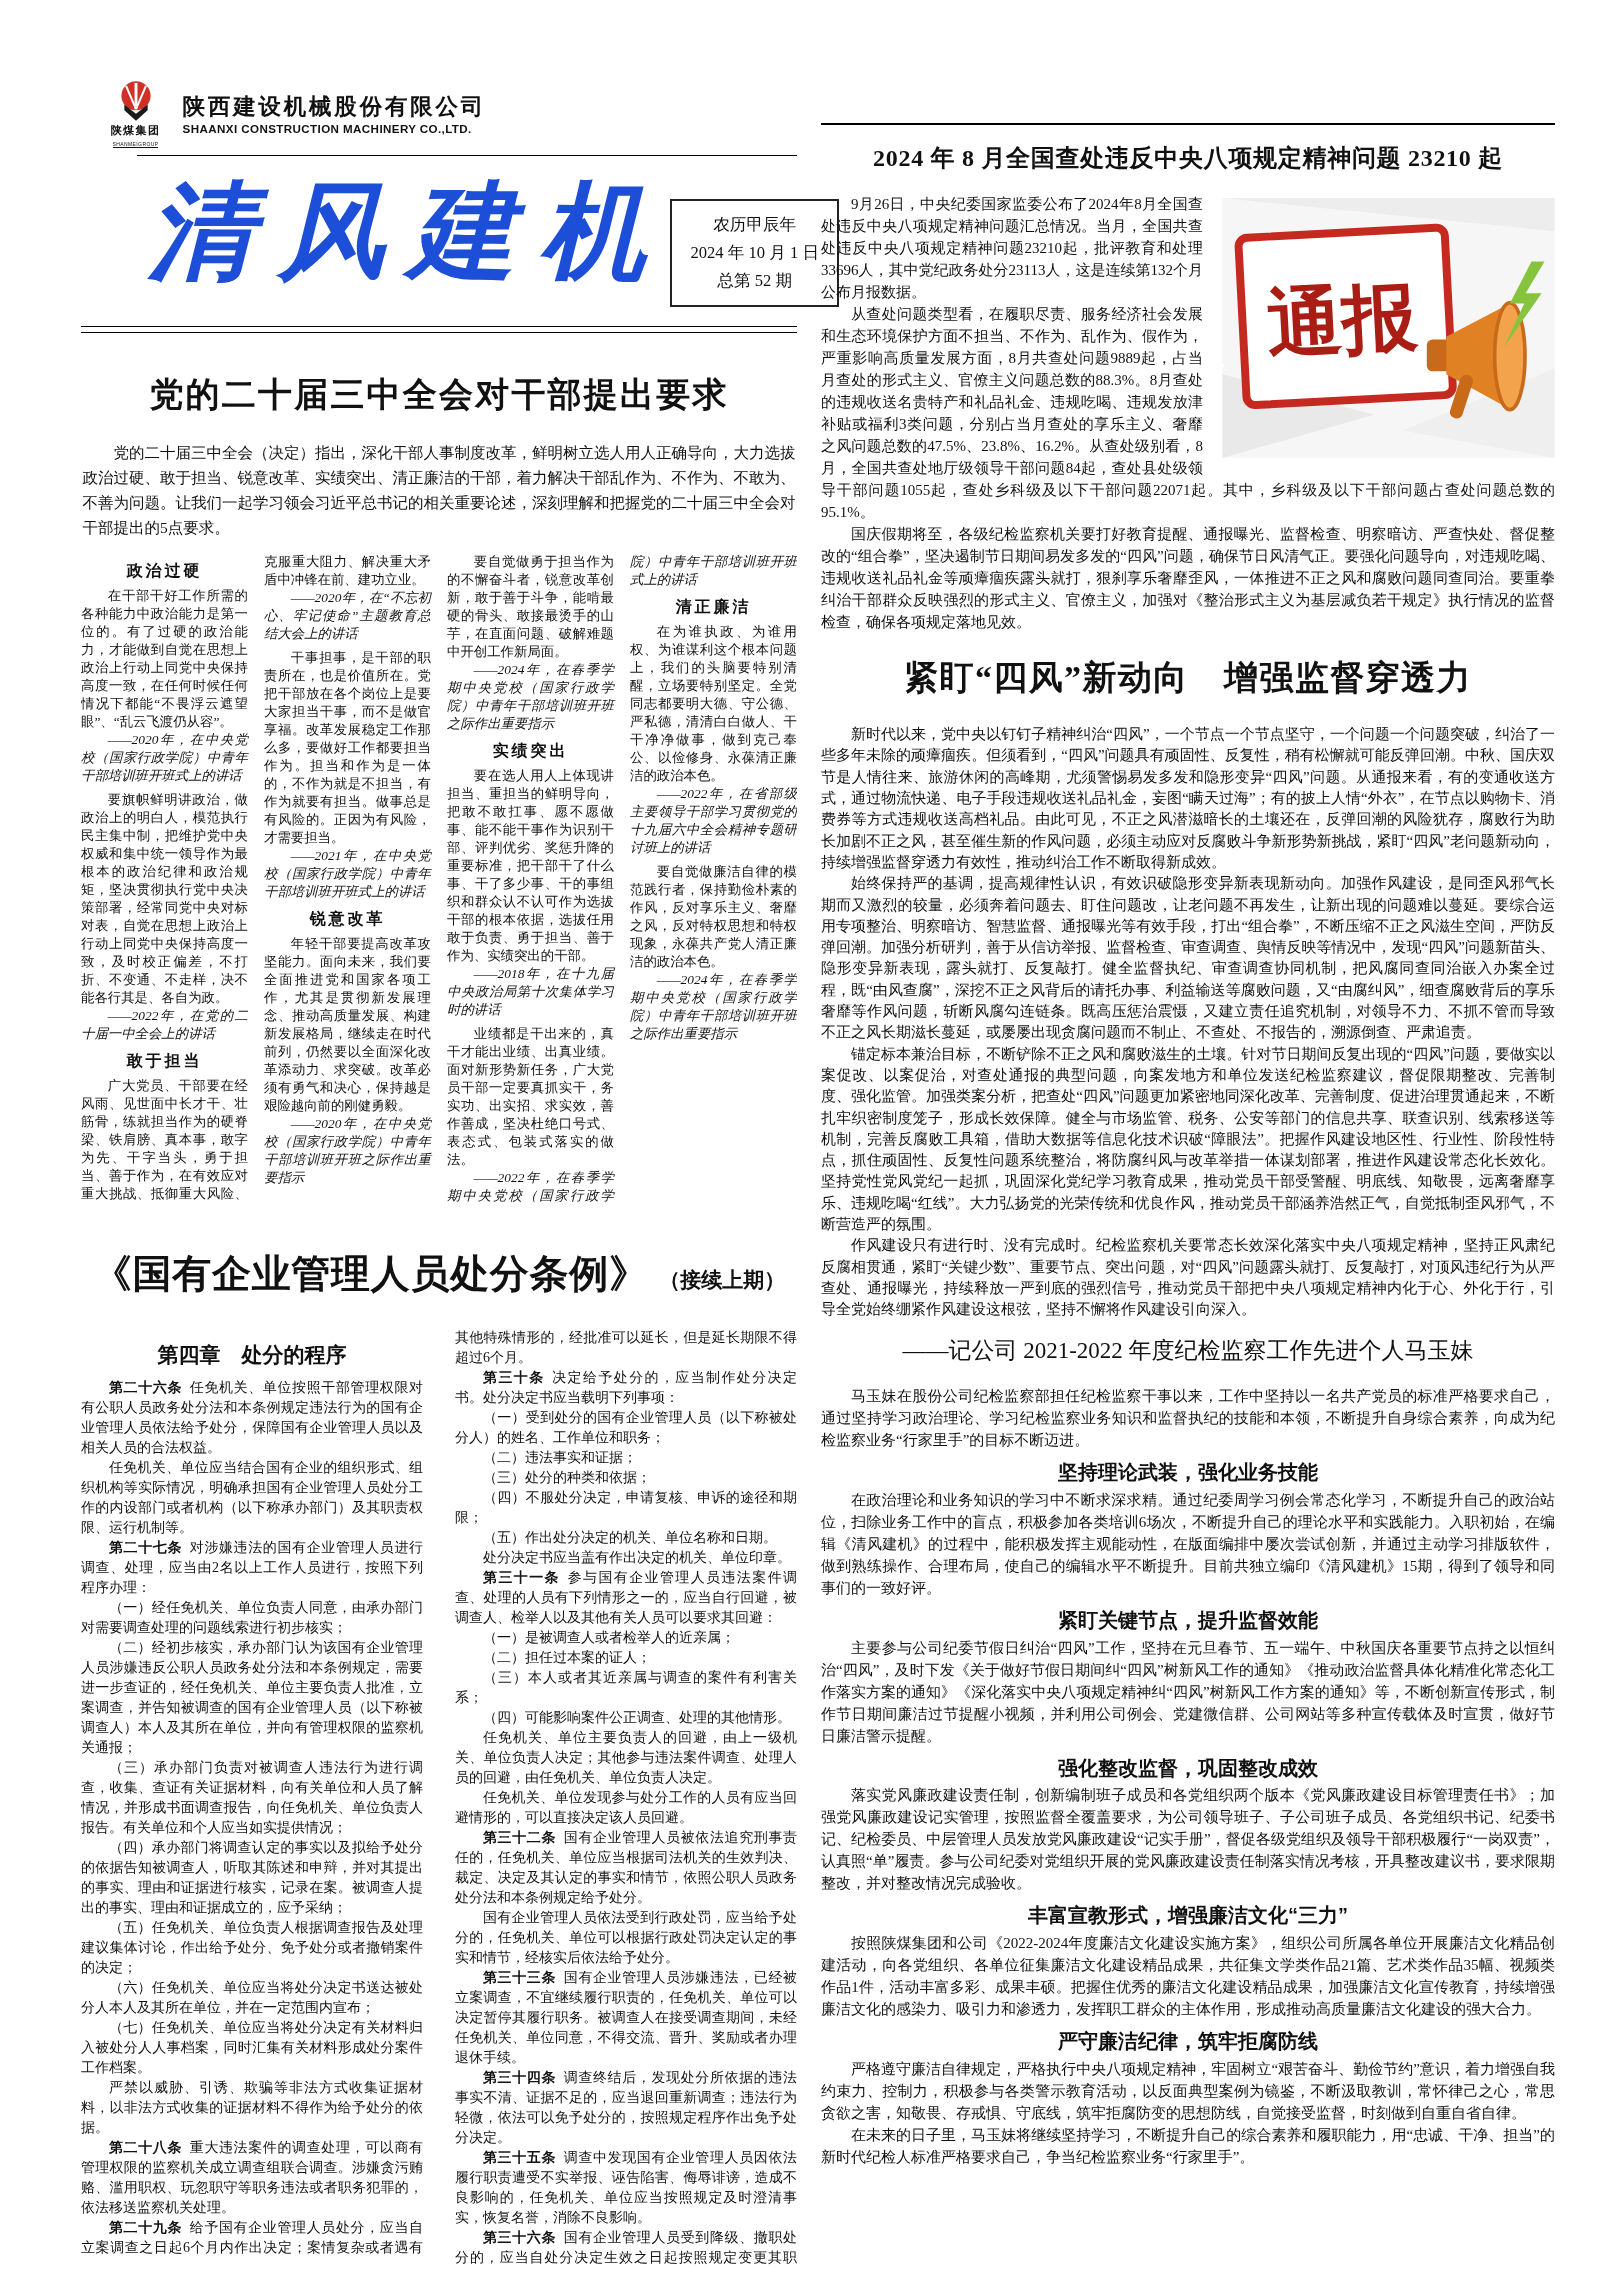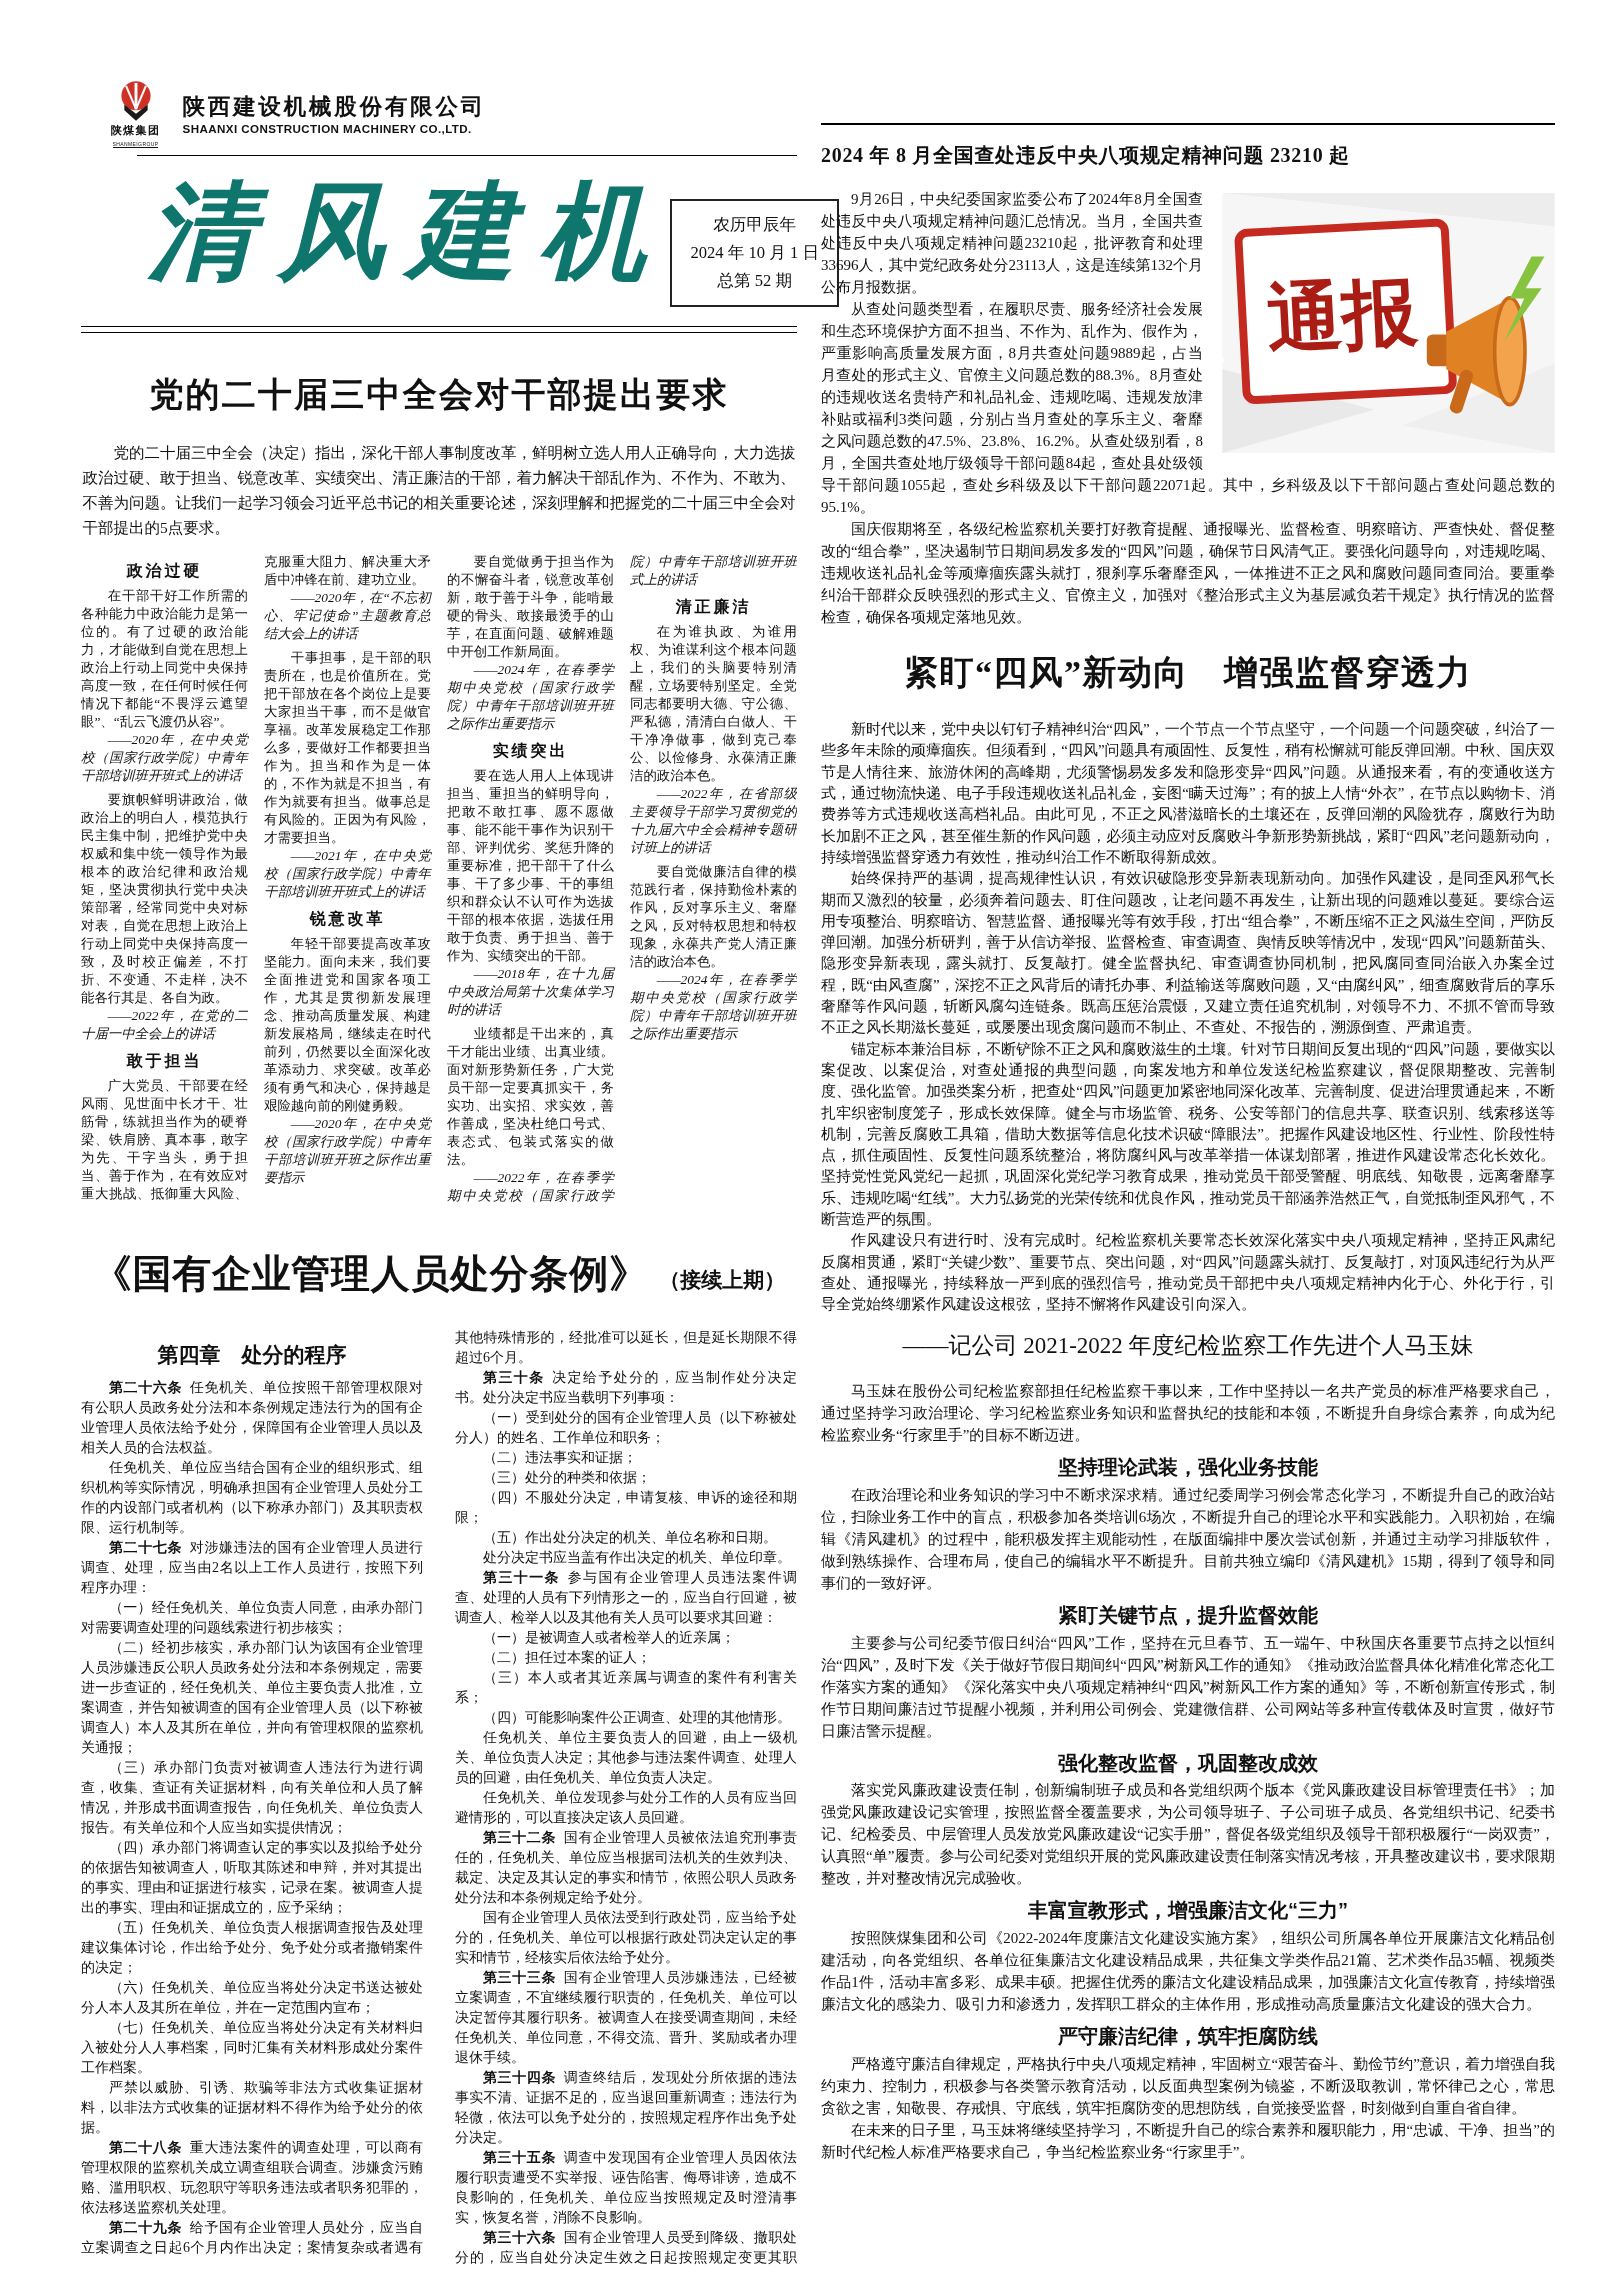"2024 年 8 月全国查处违反中央八项规定精神问题 23210" .b-title { font-size: 20px -> 24px; text-align: left -> center }
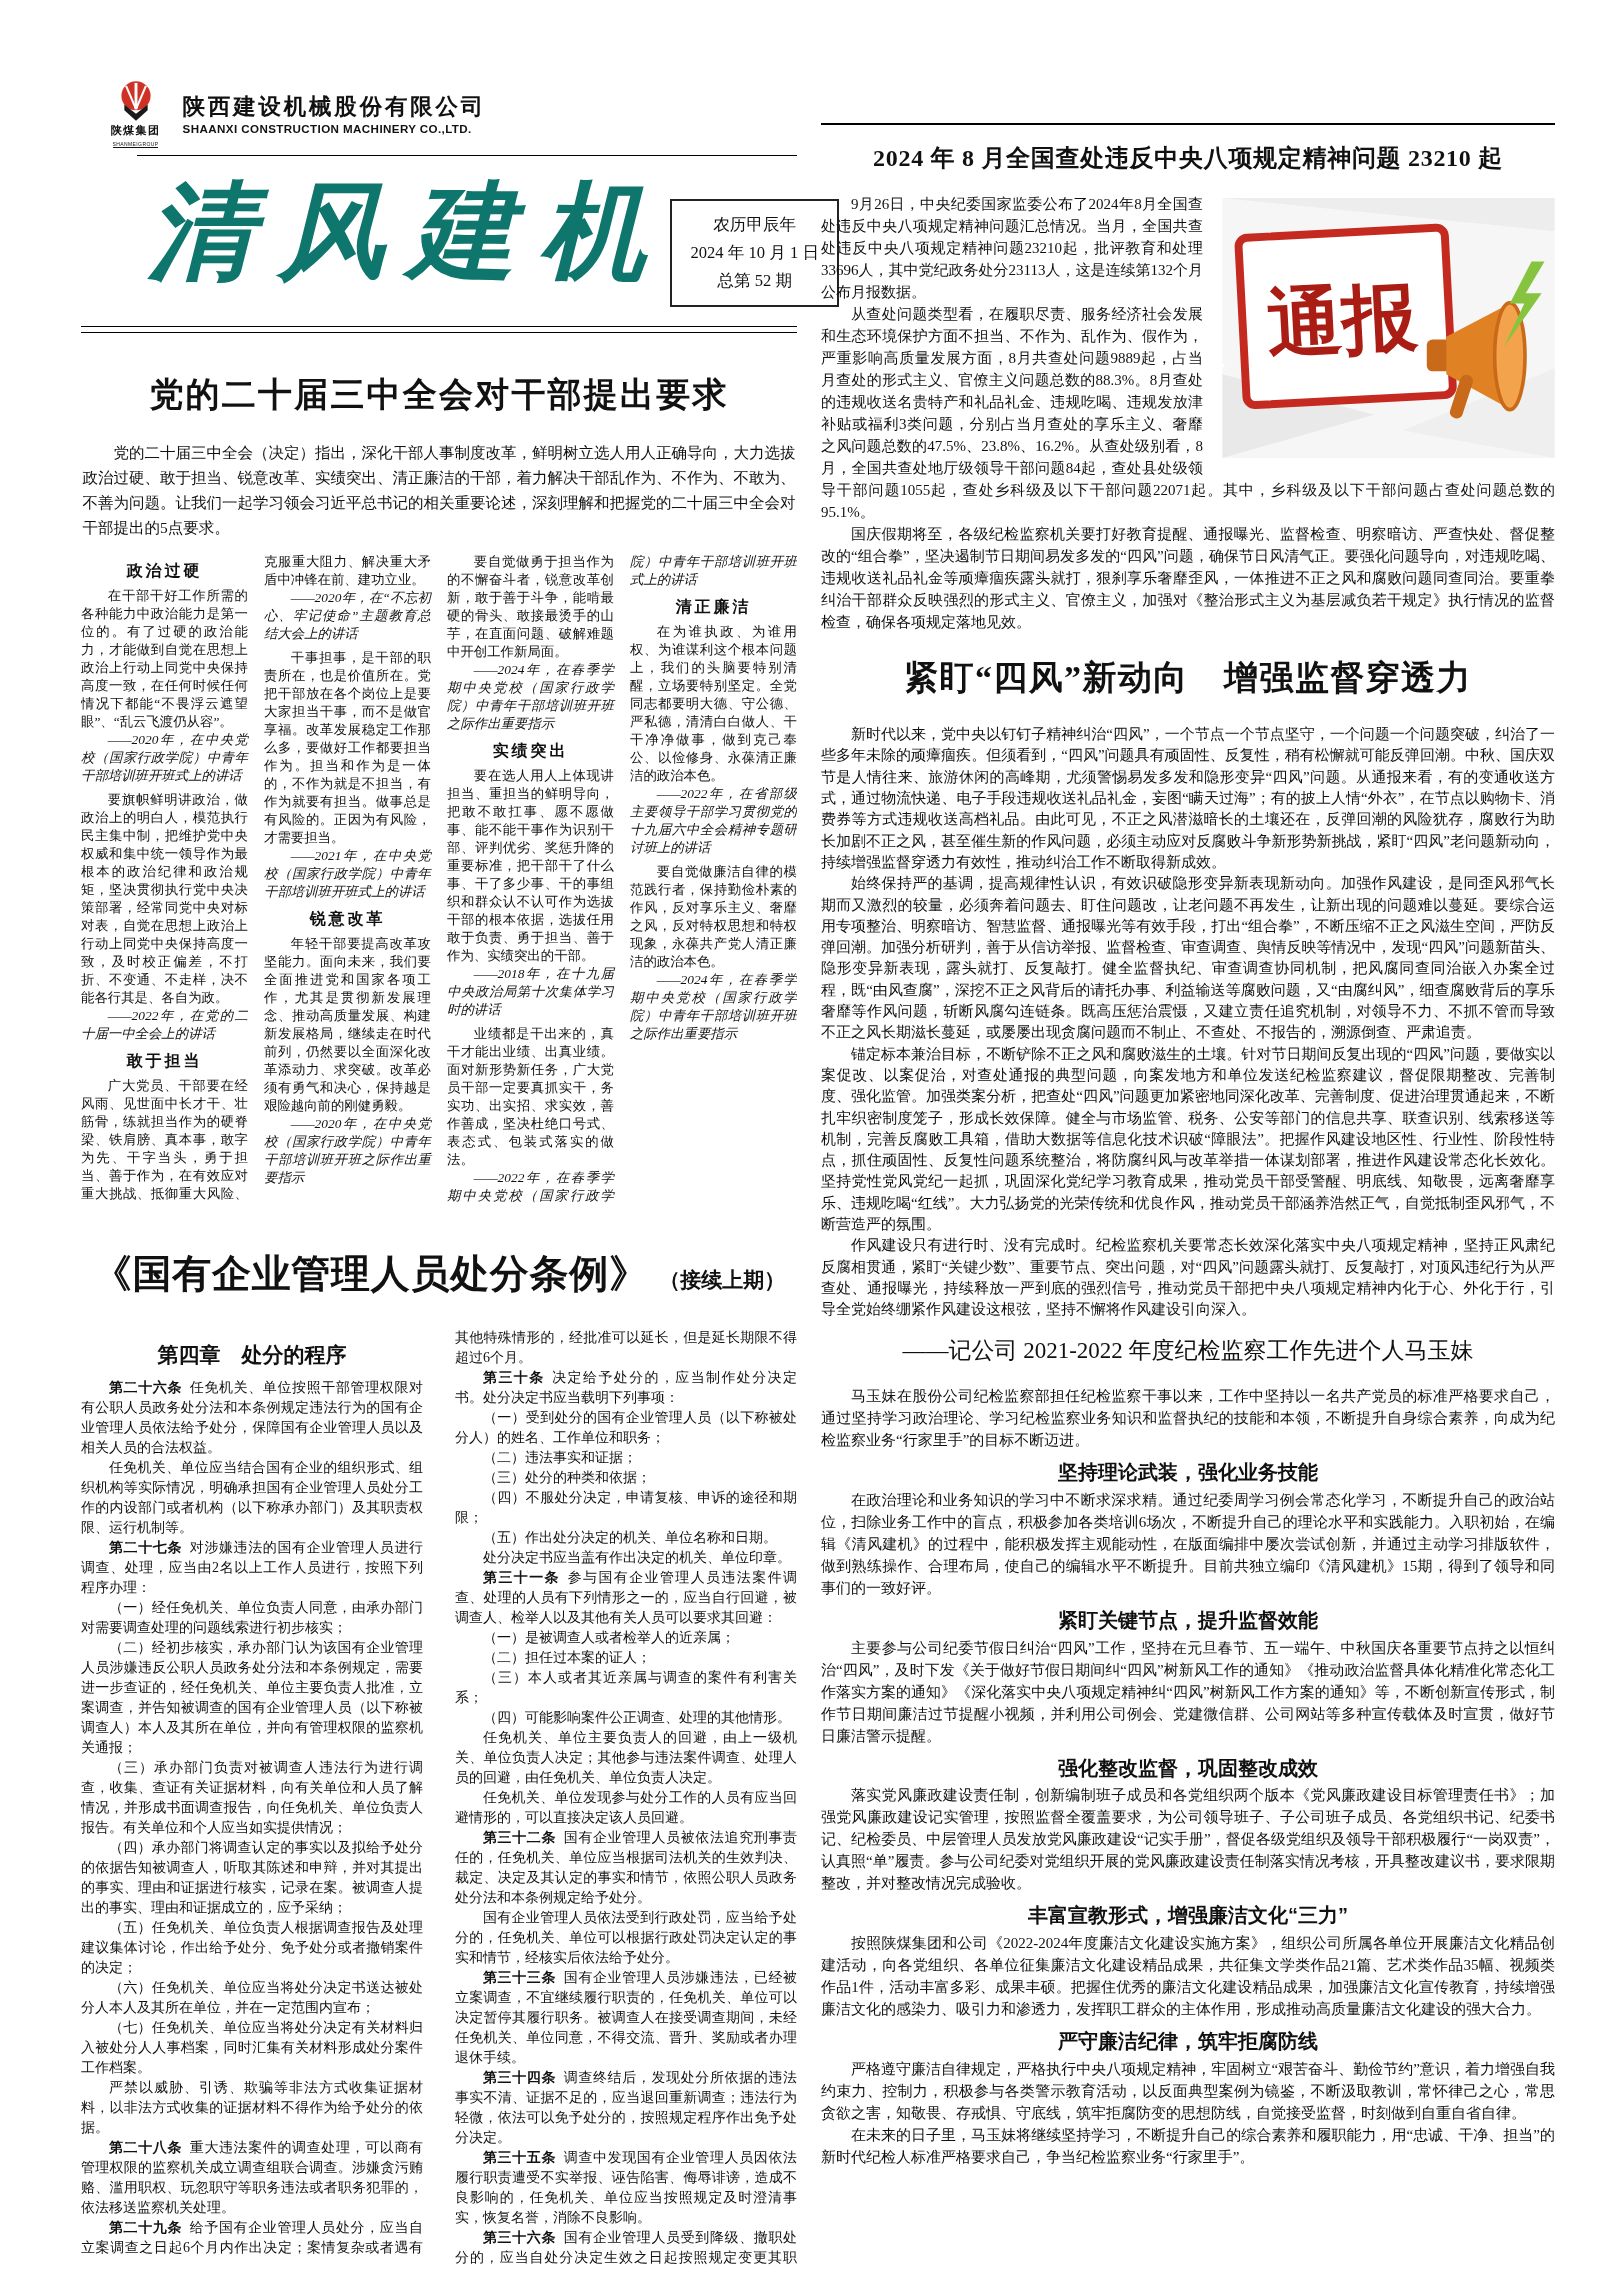"清风建机" .paper-name { color: #0f766e -> #1d4ed8 }
